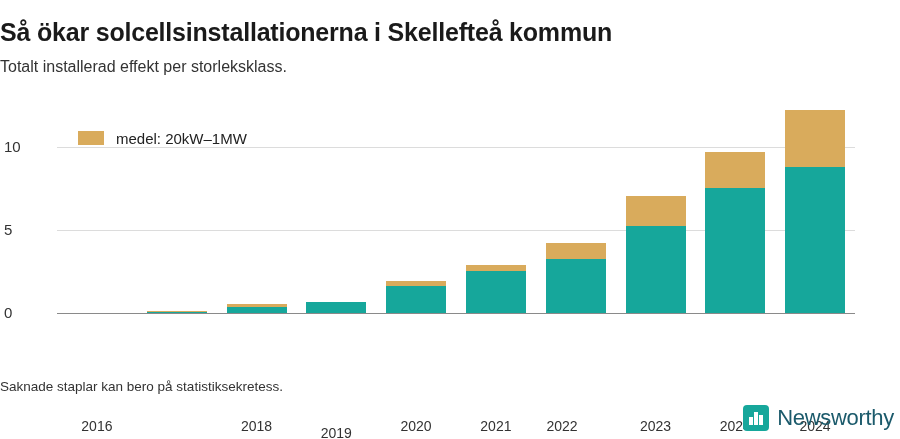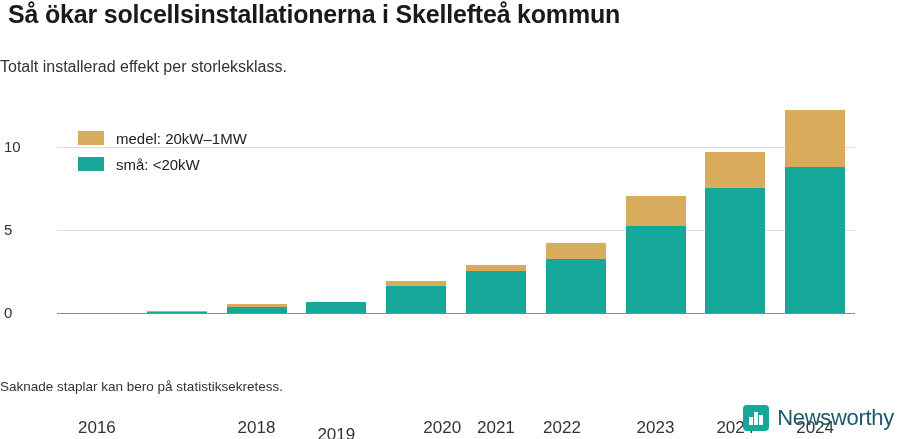"Så ökar solcellsinstallationerna i" .title { margin-left: 8px -> none; top: 0 -> 18px }
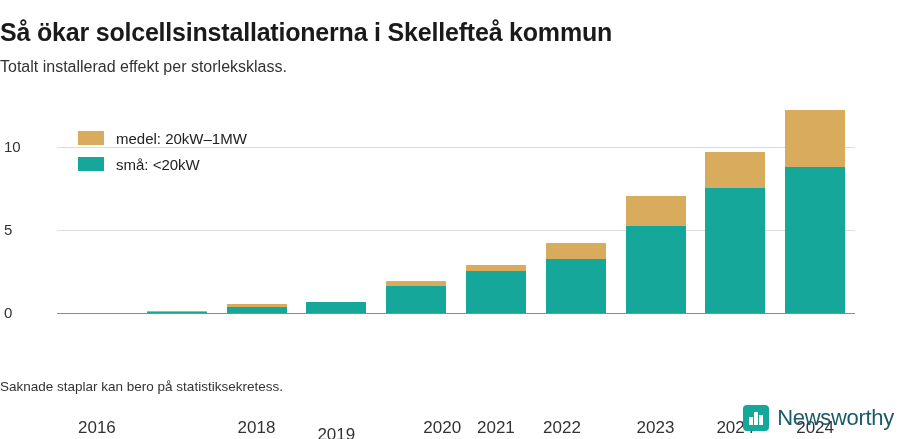"små: <20kW" div.legend-row { html: <div> <span></span> <span>små: &lt;20kW</span> </div> -> none }
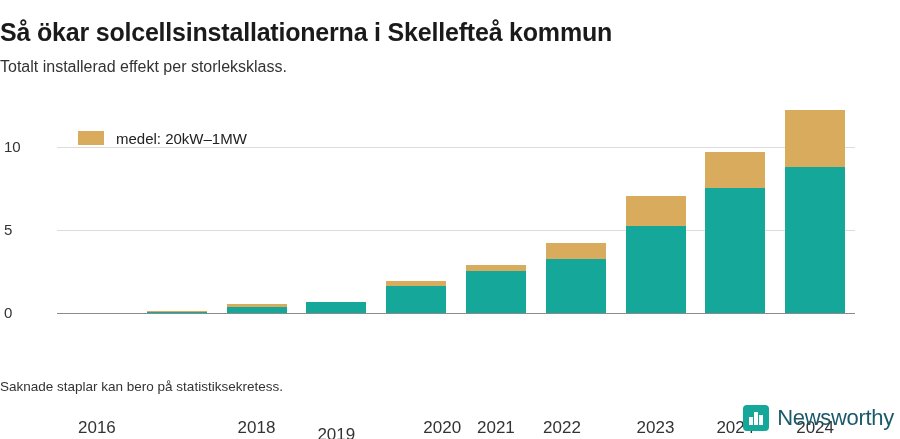"2016" .xlabel { font-size: 17px -> 14px }
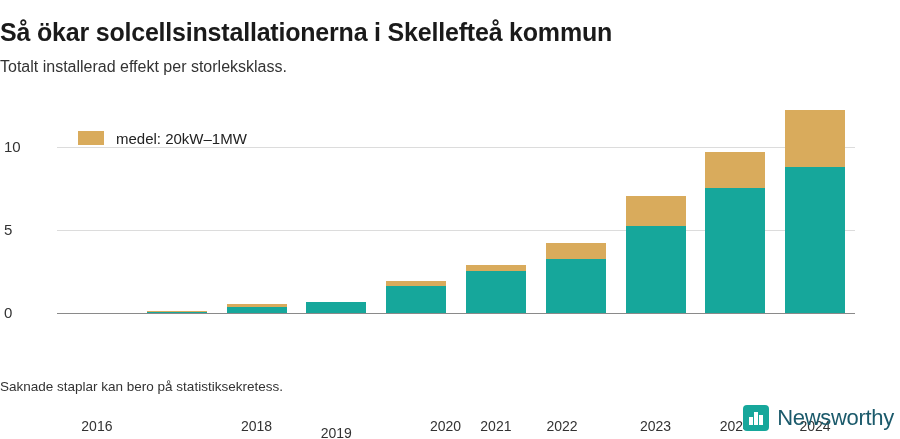"2020" div.xlabel { text-align: right -> none }
